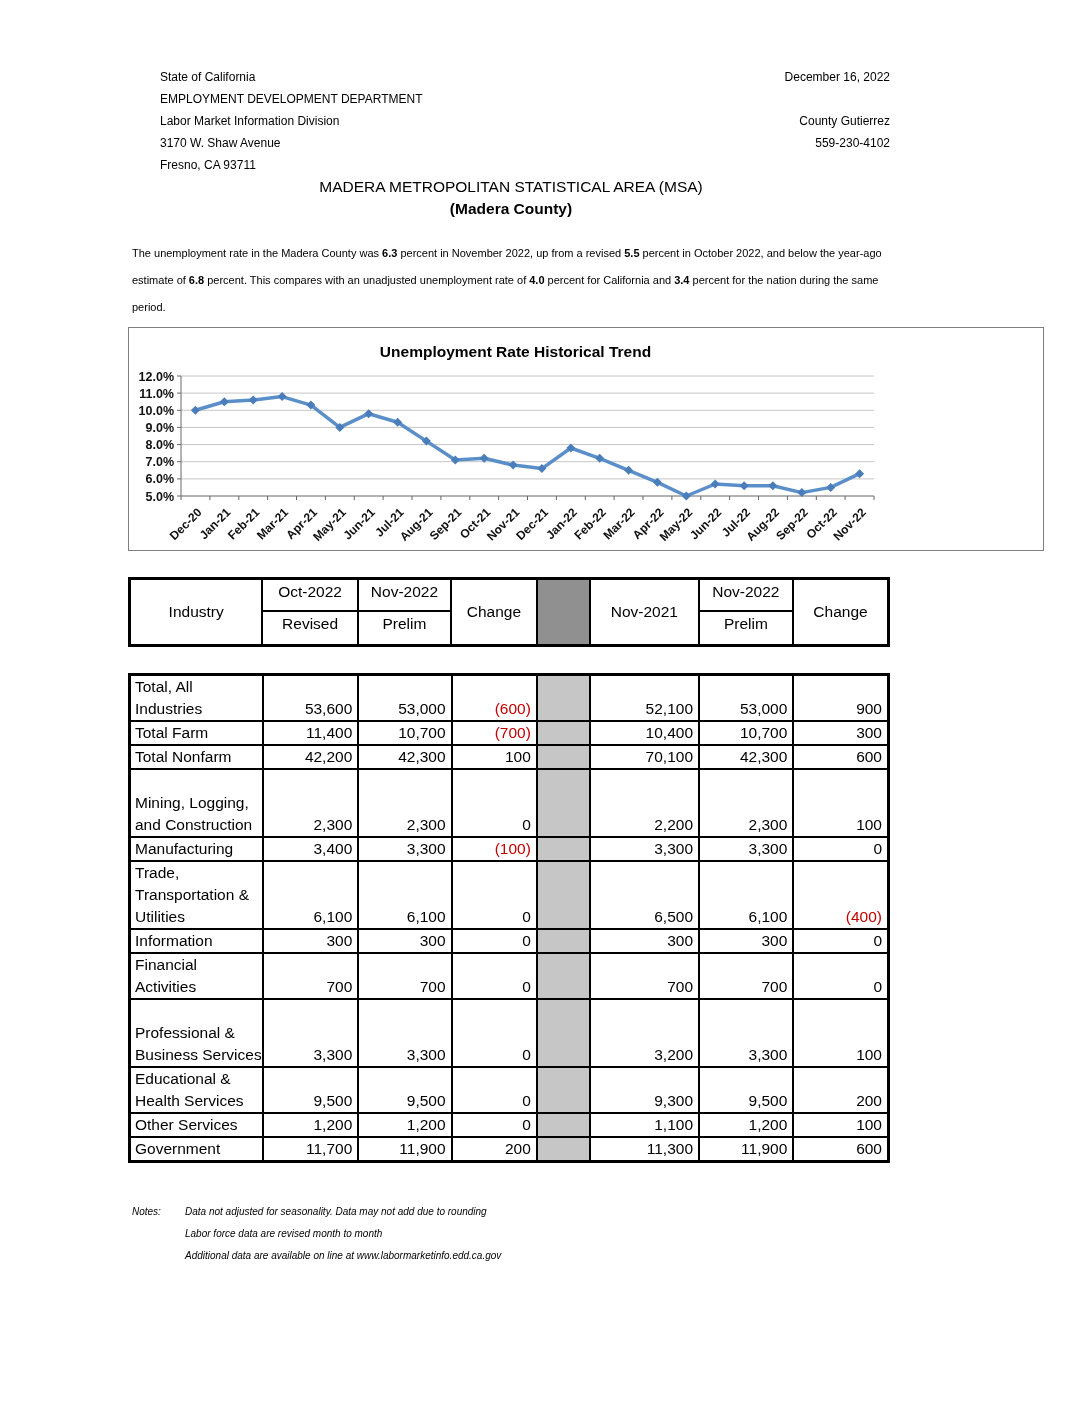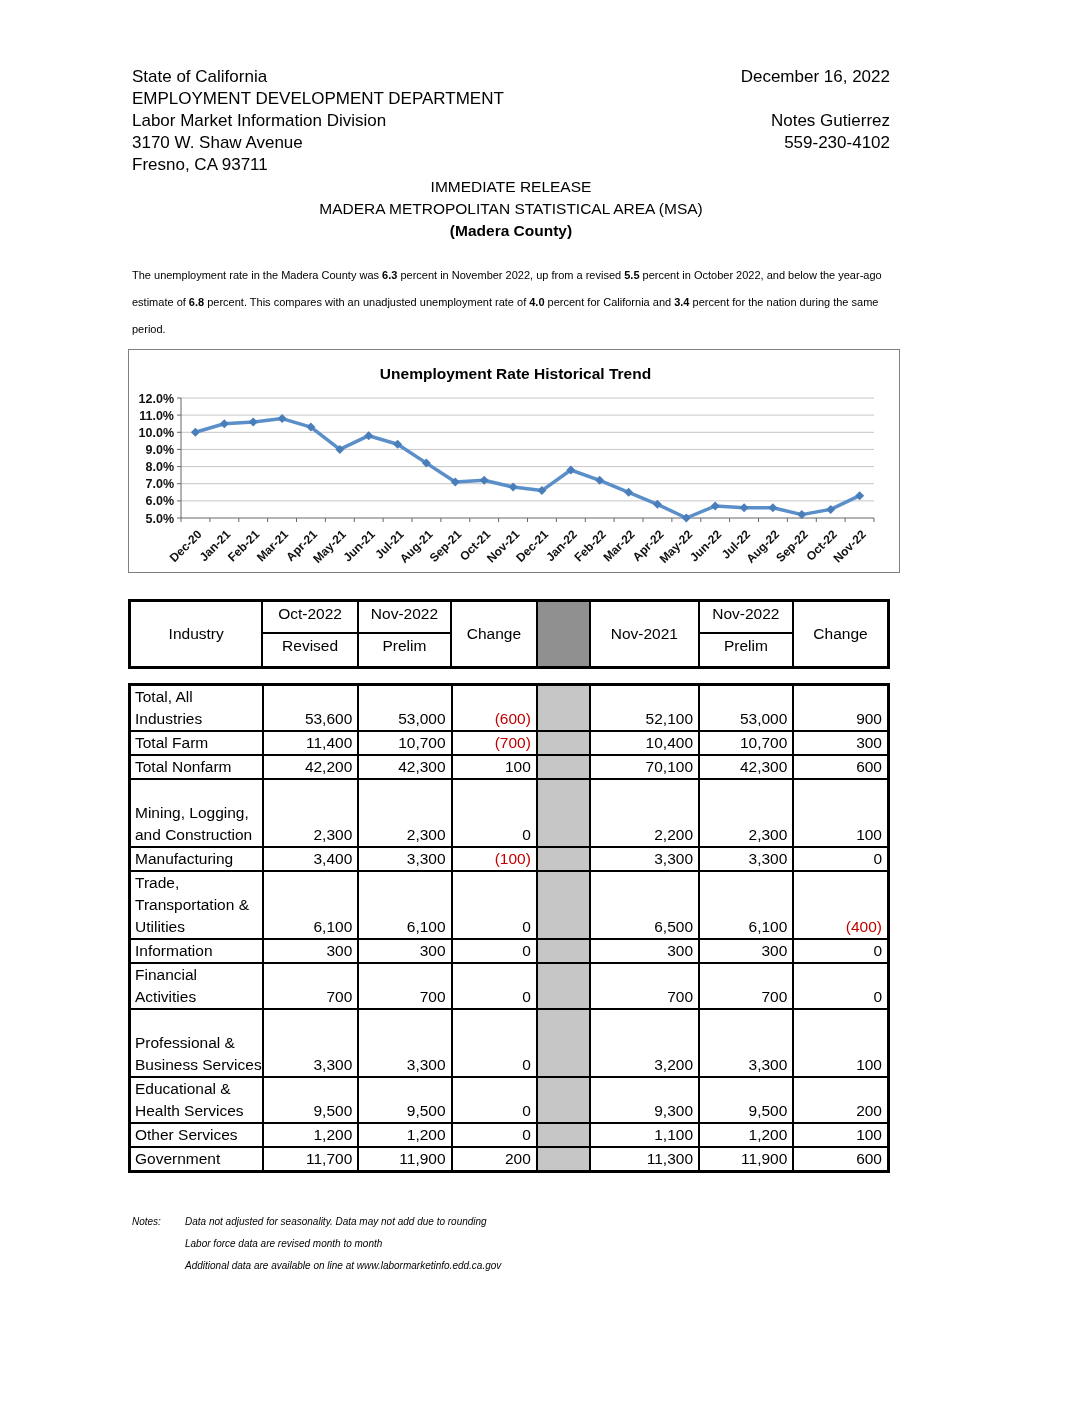"State of California" .hdr { font-size: 17px -> 12px; margin-left: none -> 28px }
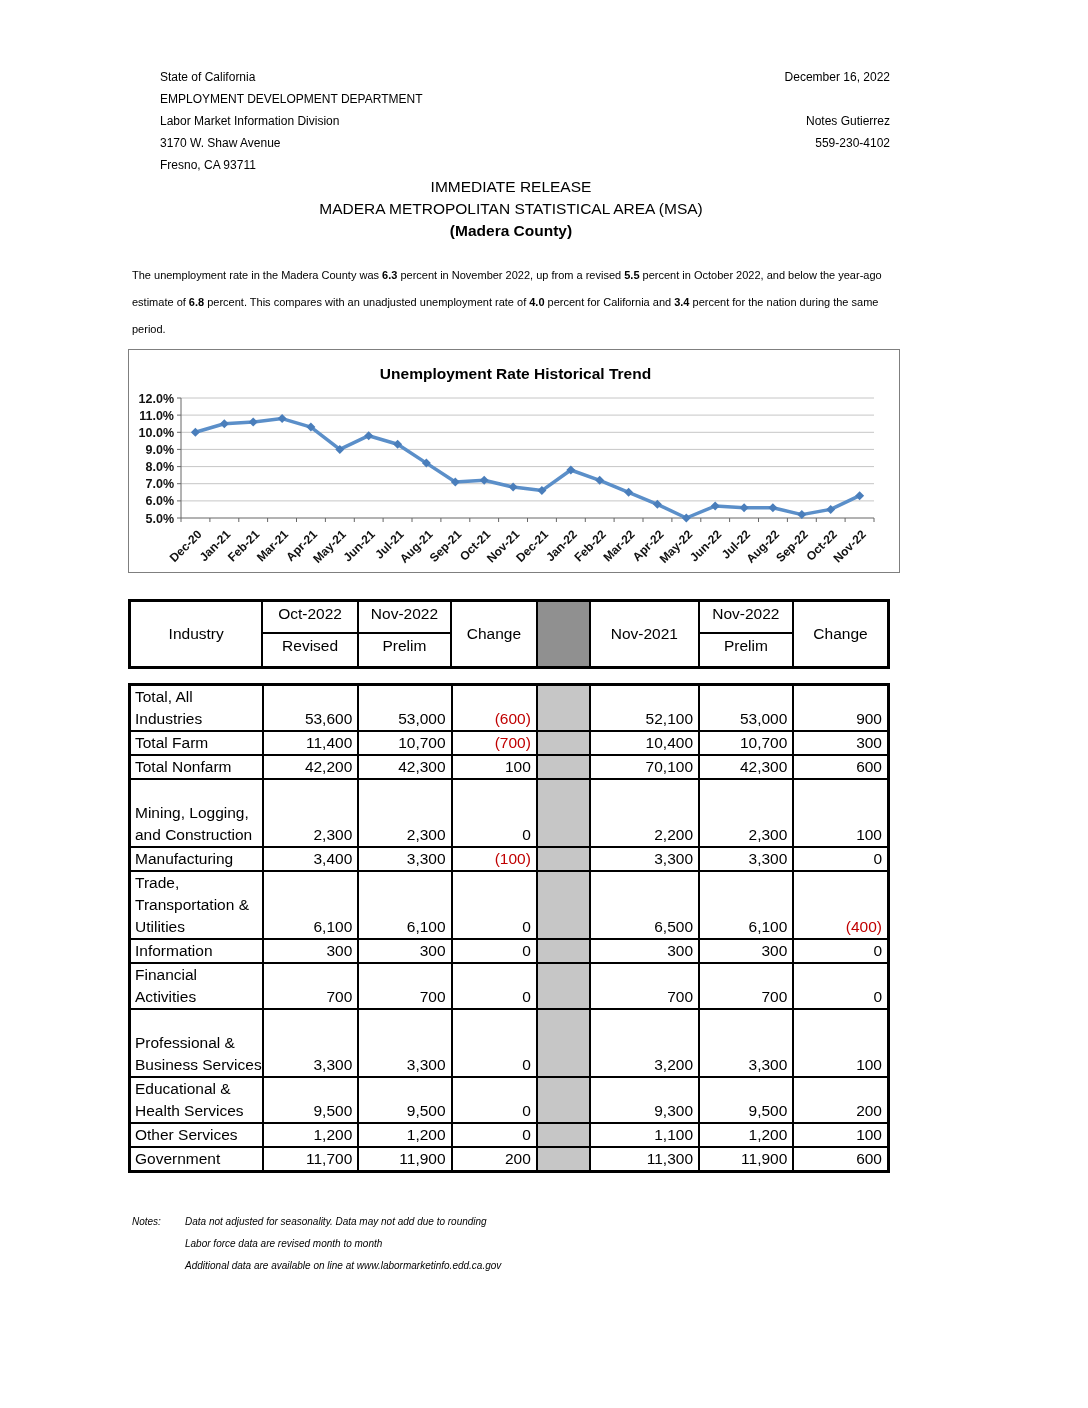"Notes Gutierrez" div { text: Notes -> County }
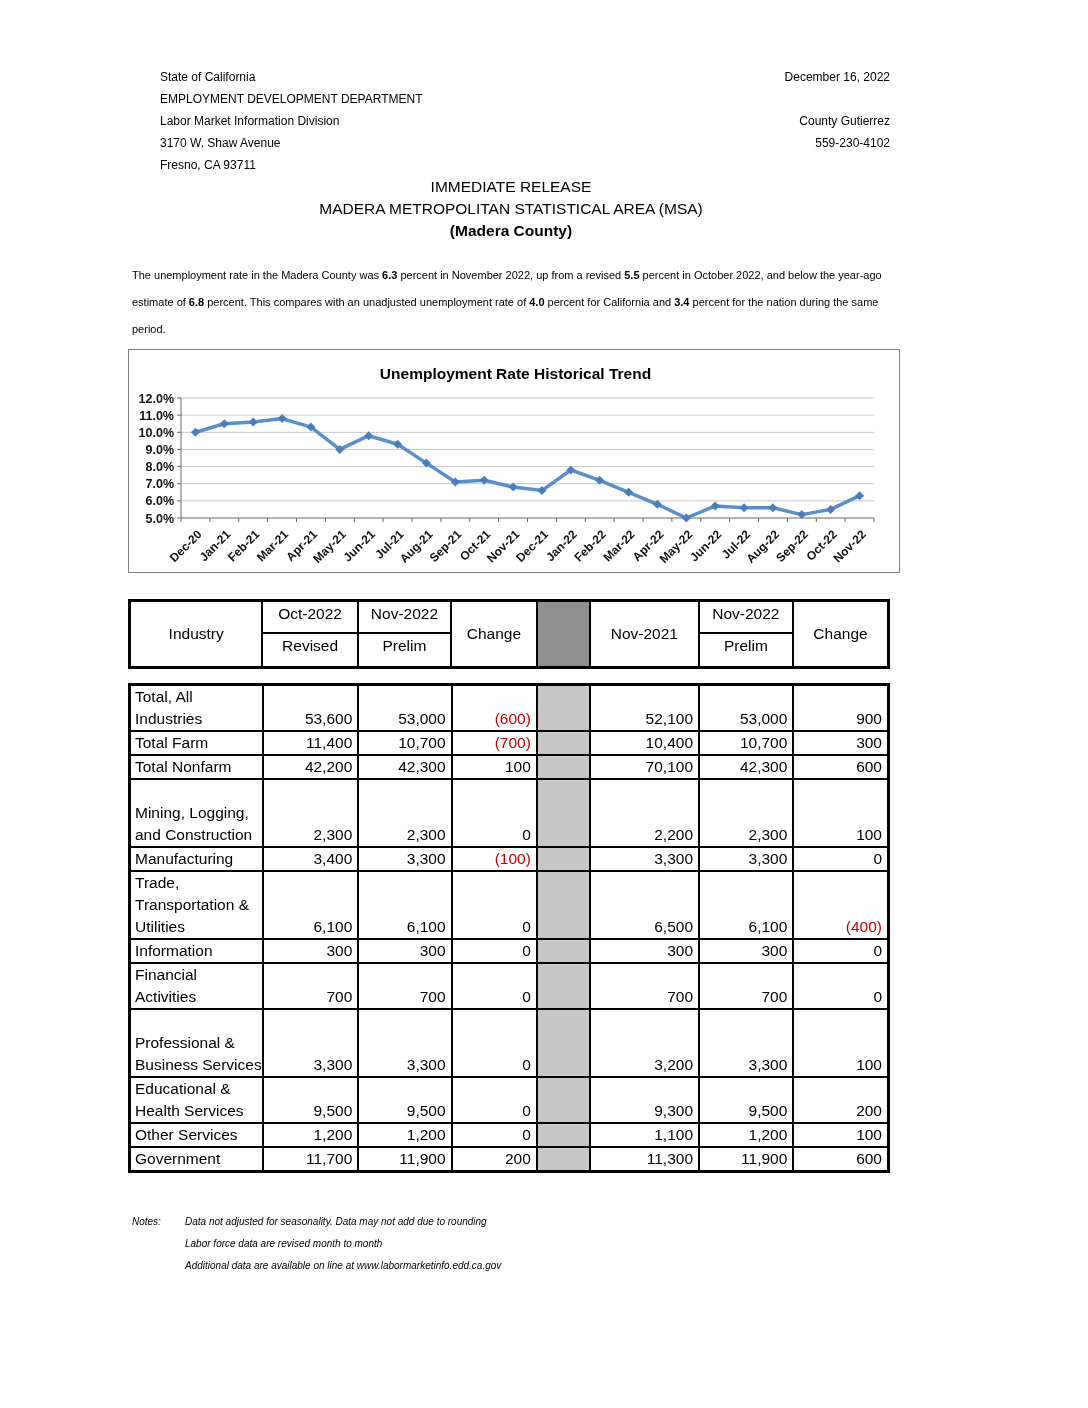"IMMEDIATE RELEASE" div { html: <div>IMMEDIATE RELEASE</div> -> none }
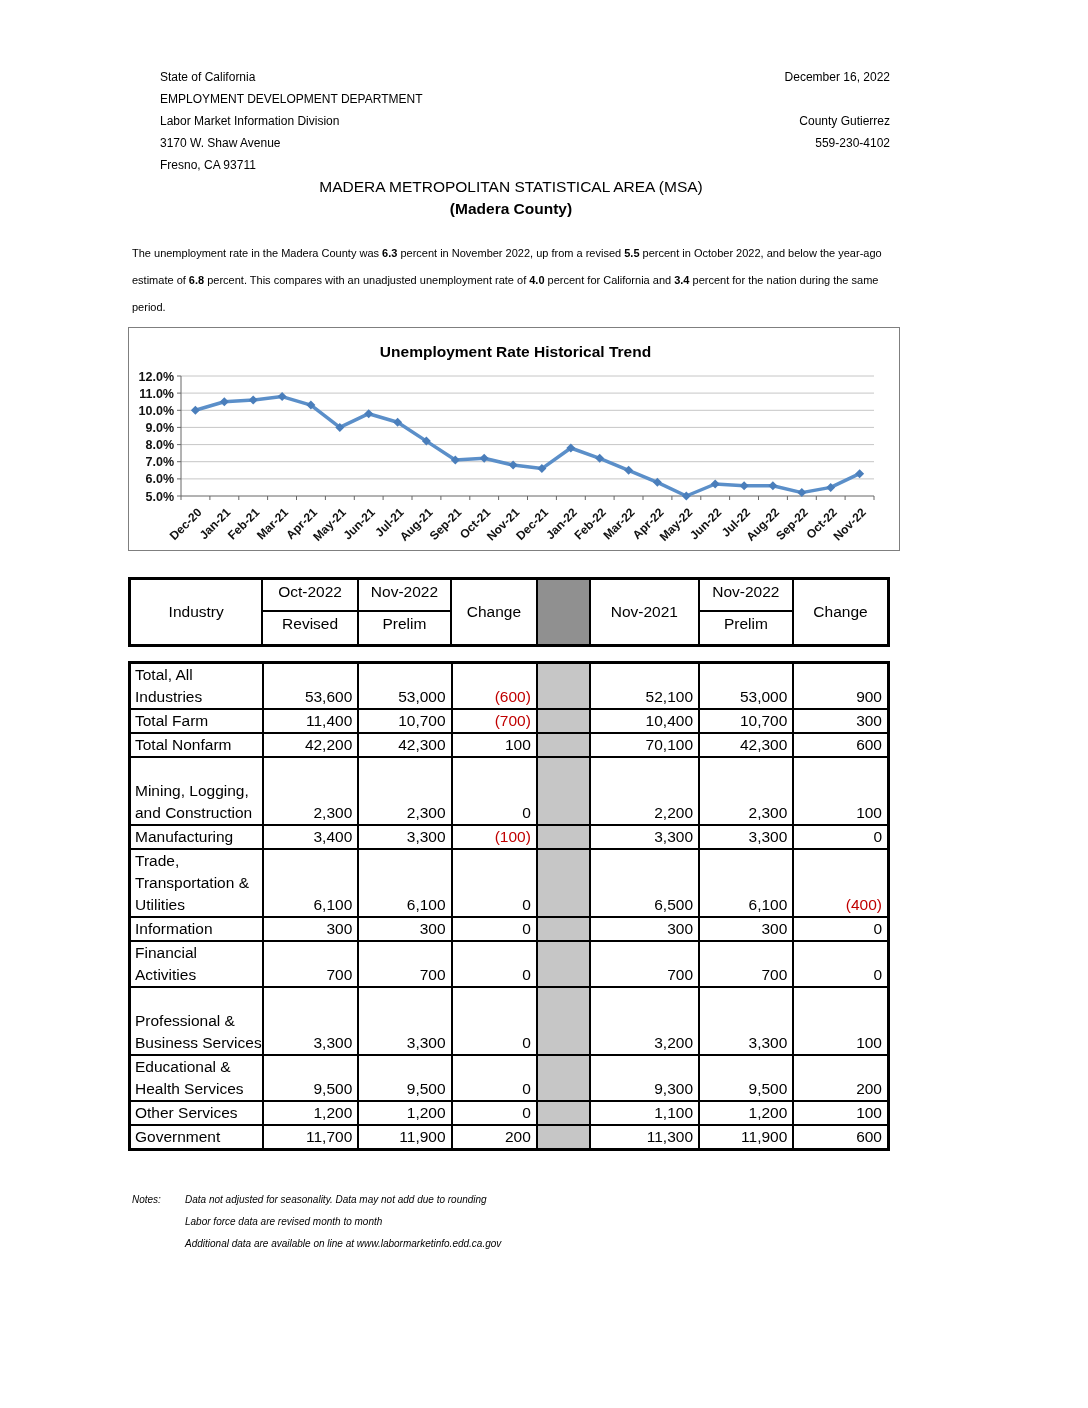"Unemployment Rate Historical Trend" .chartbox { width: 772px -> 916px }
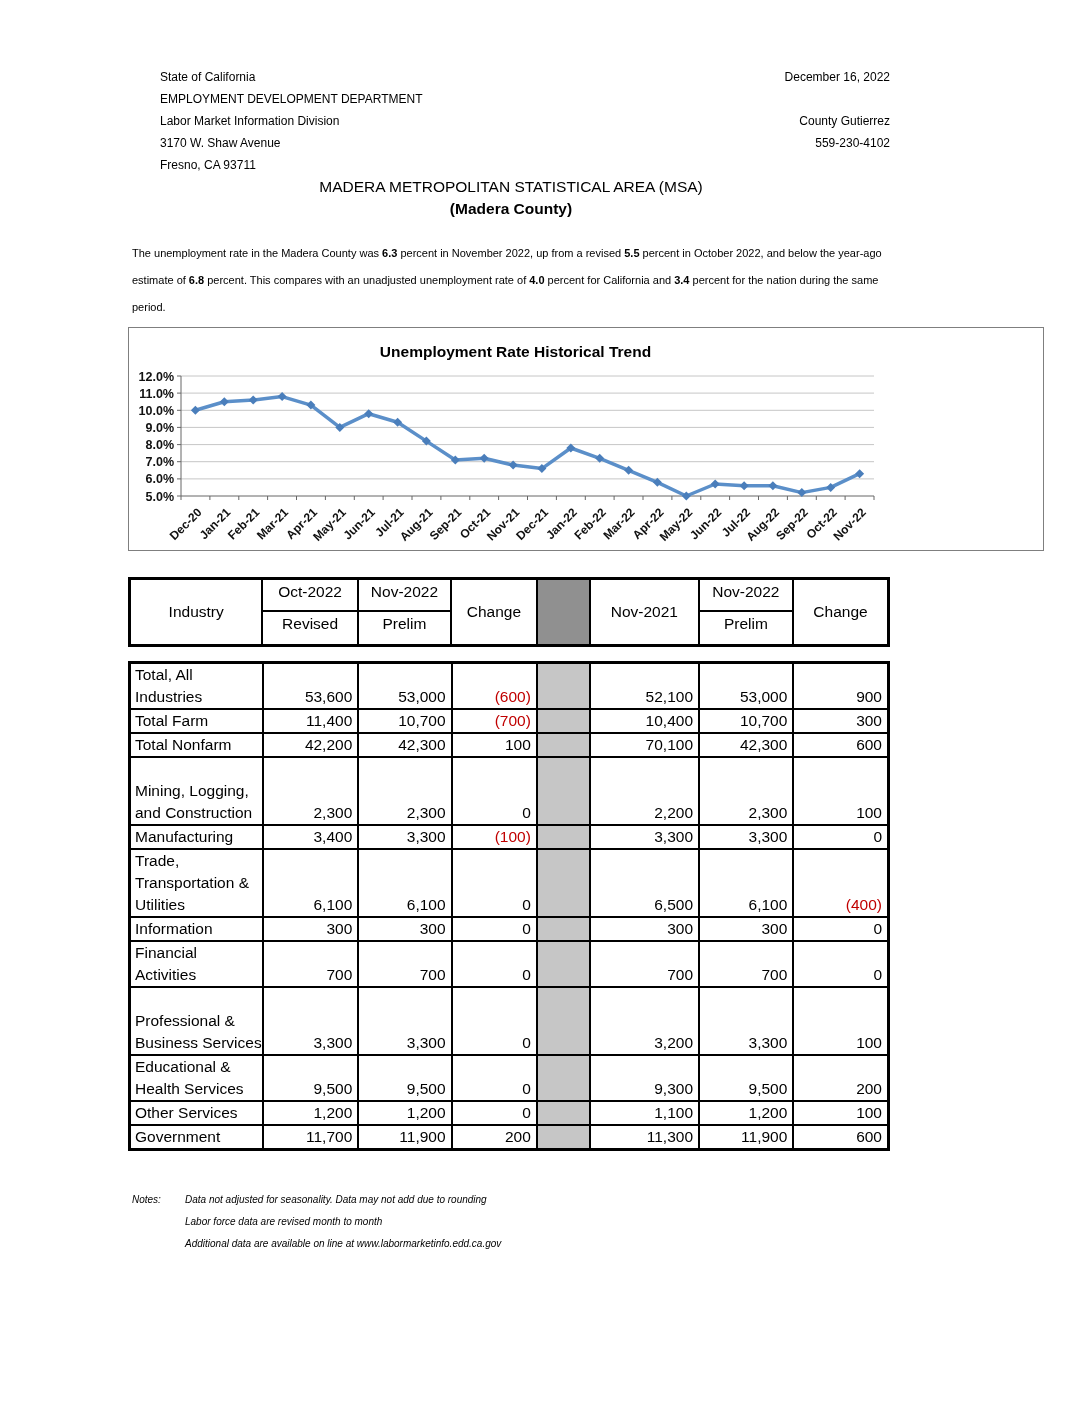"Total, All" .btable { margin-top: 14px -> 26px }
